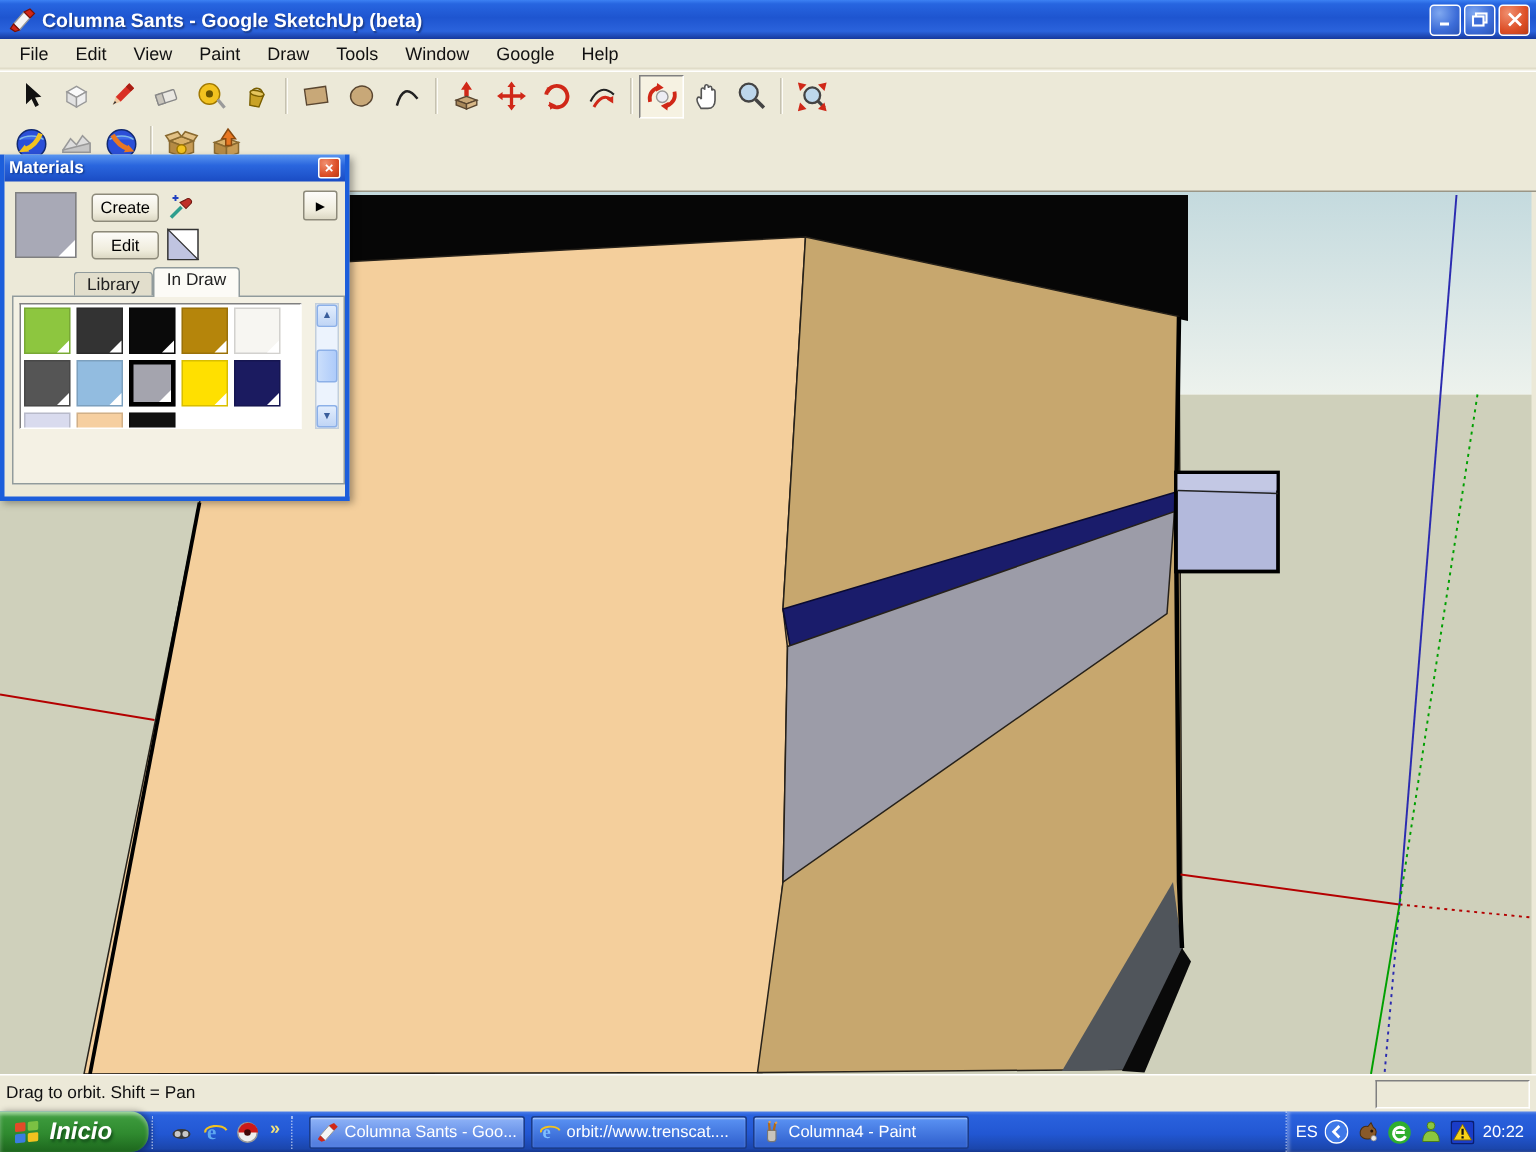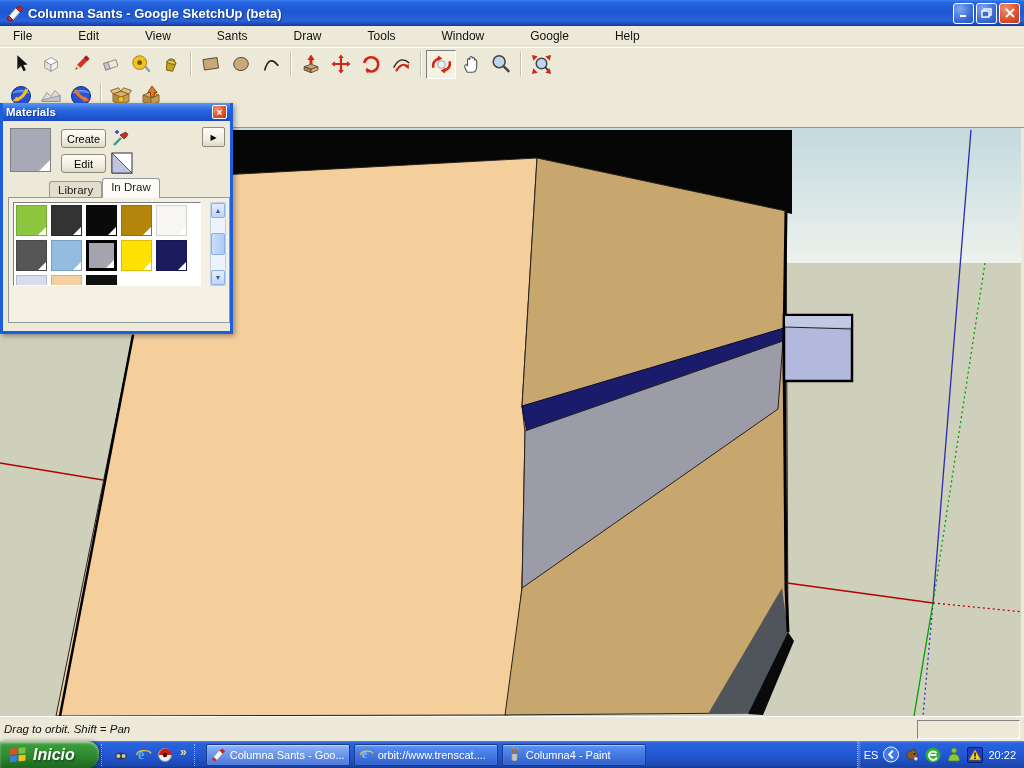"File" .menubar { gap: 28px -> none }
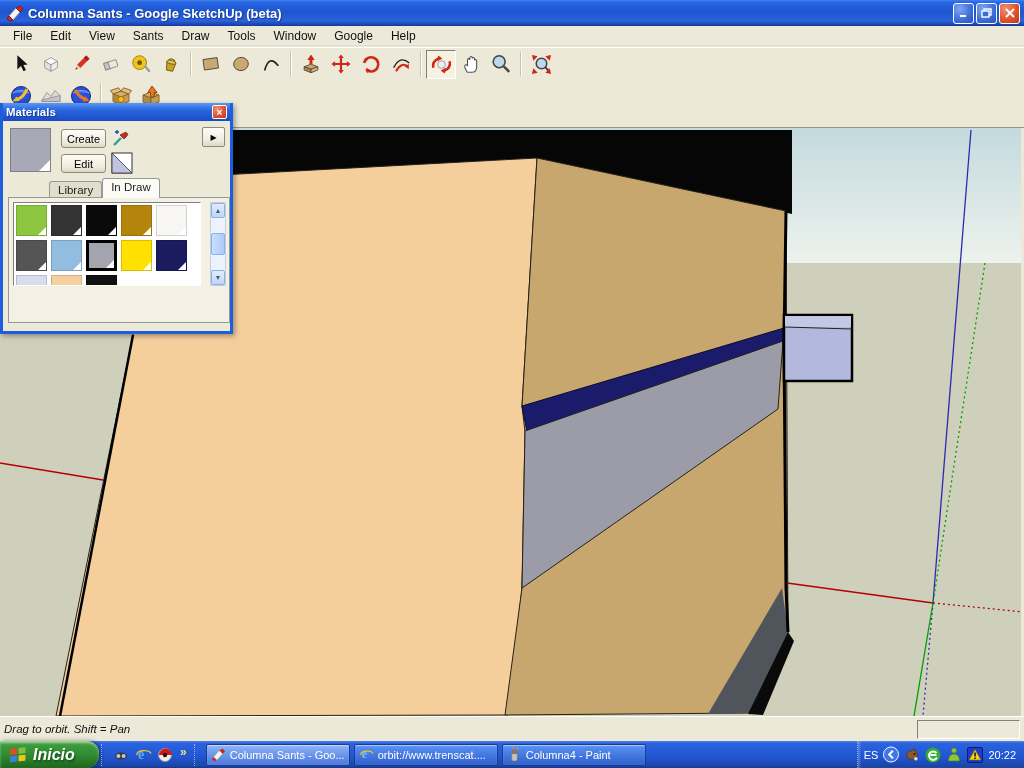"Sants" span.menuitem { text: Sants -> Paint }
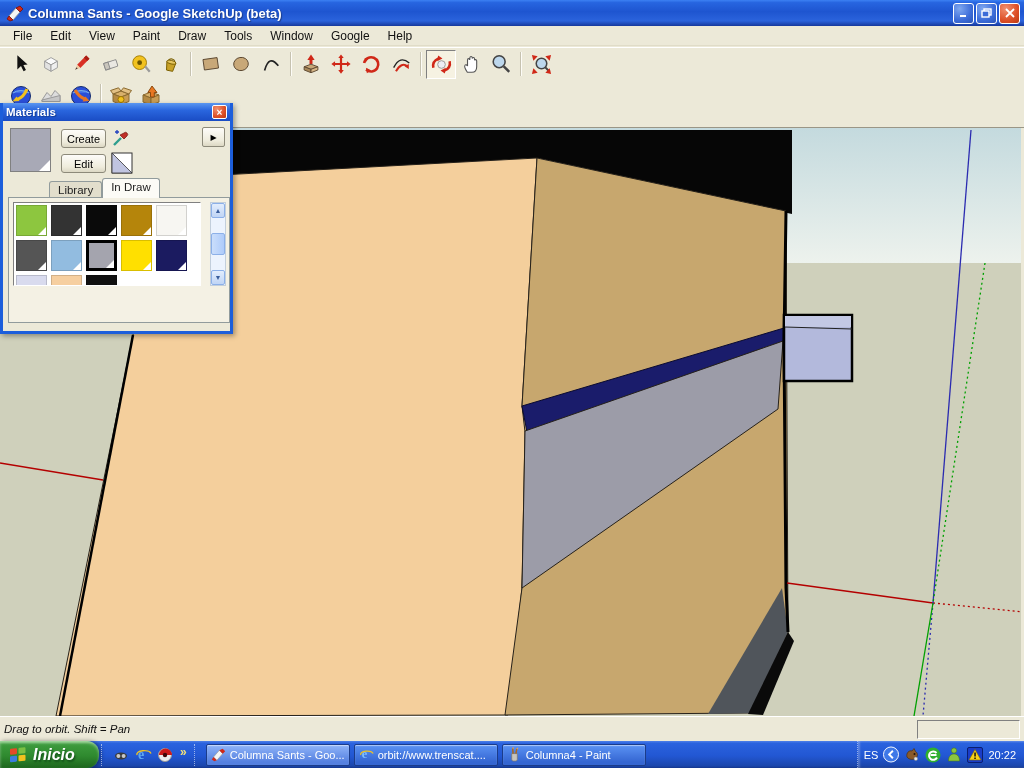"Drag to orbit. Shift =" .statusbar { font-style: italic -> none }
